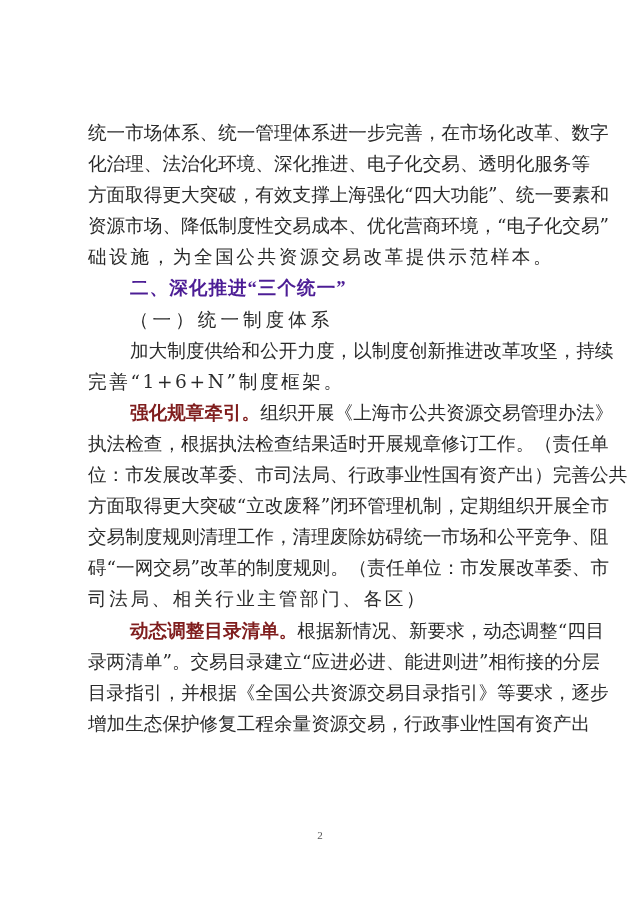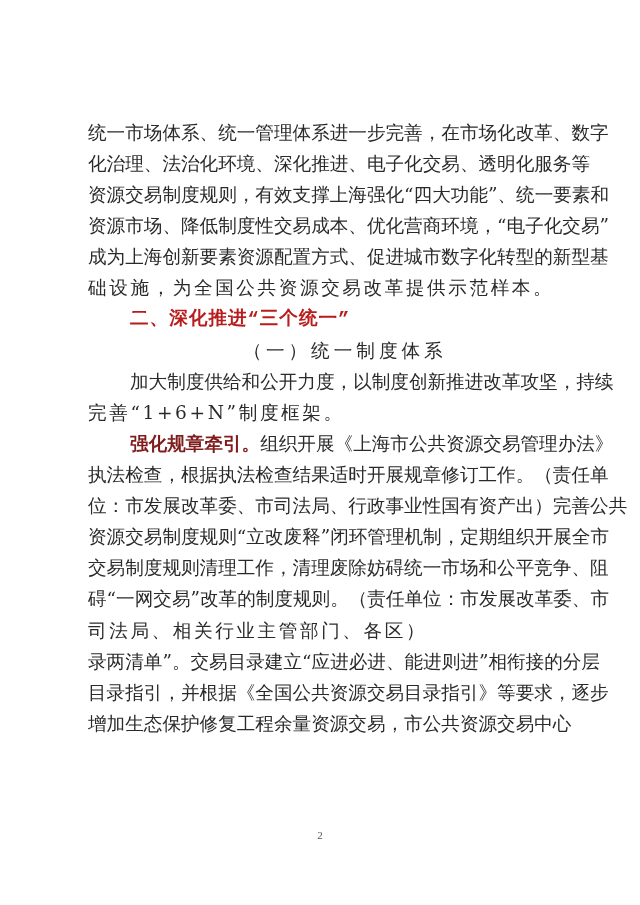"资源交易制度规则，有效支撑上海强化“四大功能”、统一要素和" div.line { text: 资源交易制度规则 -> 方面取得更大突破 }
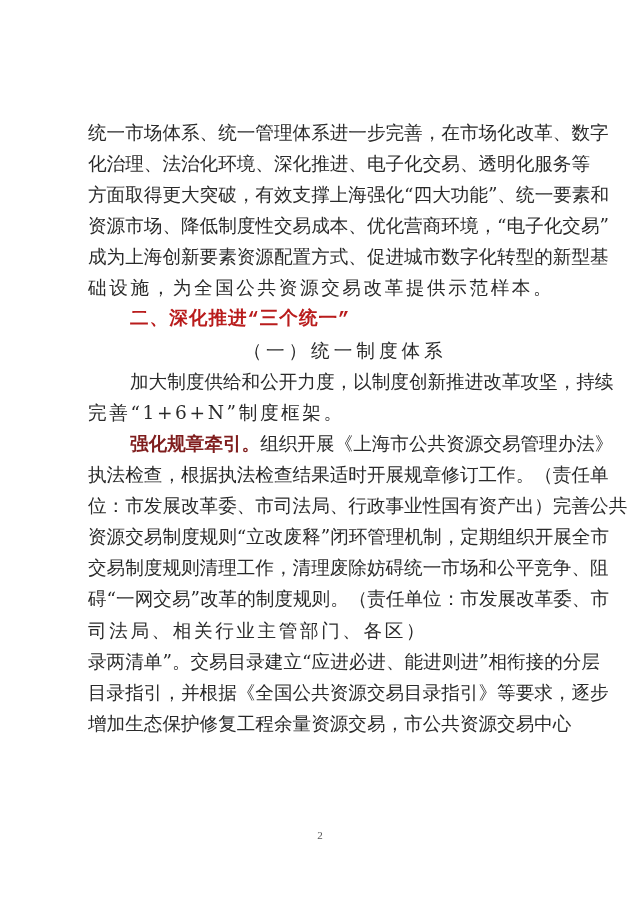"成为上海创新要素资源配置方式、促进城市数字化转型的新型基" div.line { html: <div>成为上海创新要素资源配置方式、促进城市数字化转型的新型基</div> -> none }
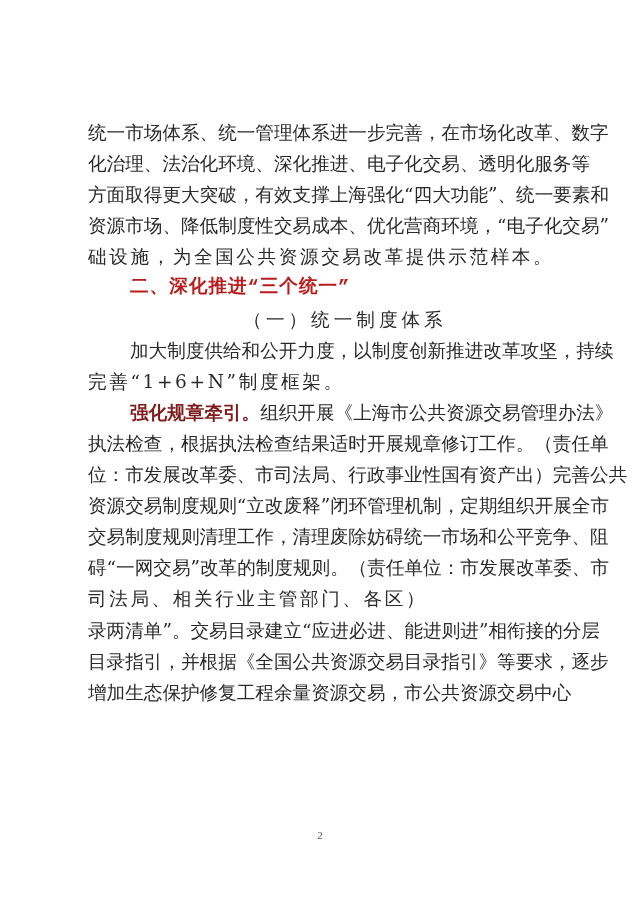"二、深化推进“三个统一”" .heading-1 { color: #b91c1c -> #4c1d95; font-family: Liberation Mono, monospace -> Liberation Serif, serif }
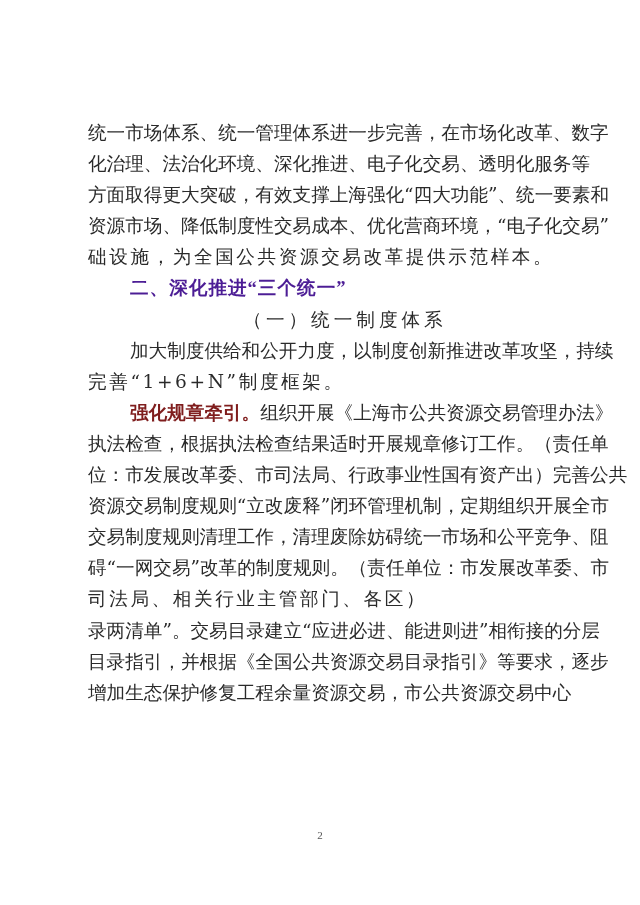"（一）统一制度体系" .heading-2 { text-align: center -> none }
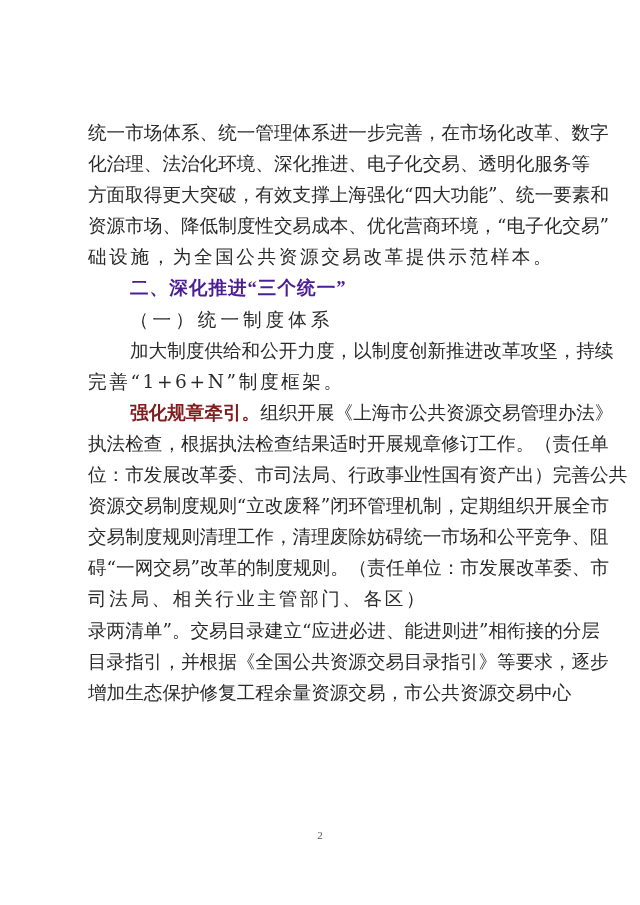"资源交易制度规则“立改废释”闭环管理机制，定期组织开展全市" div.line { text: 资源交易制度规则 -> 方面取得更大突破 }
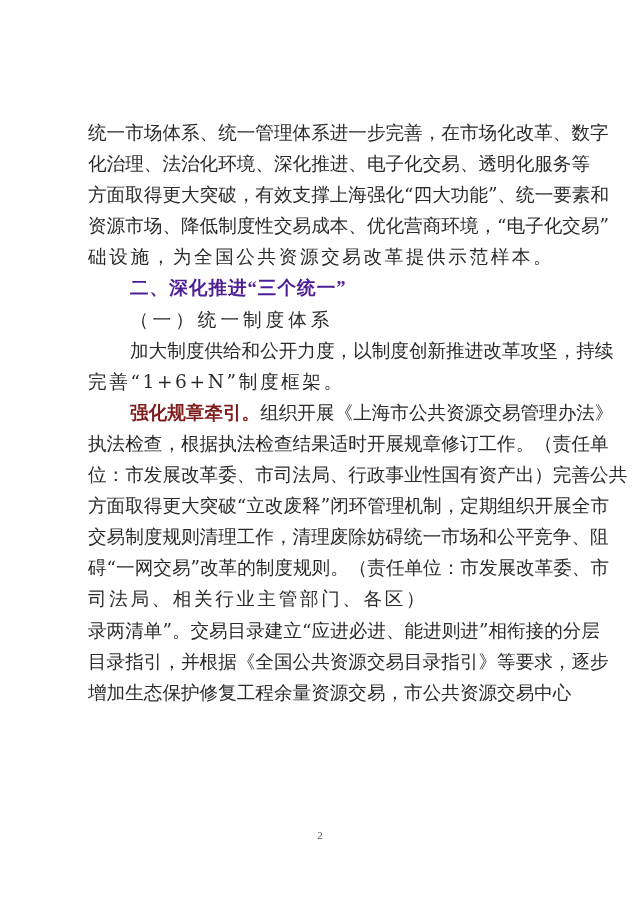"动态调整目录清单。根据新情况、新要求，动态调整“四目" div.line { html: none -> <div><span>动态调整目录清单。</span><span>根据新情况、新要求，动态调整“四目</span></div> }
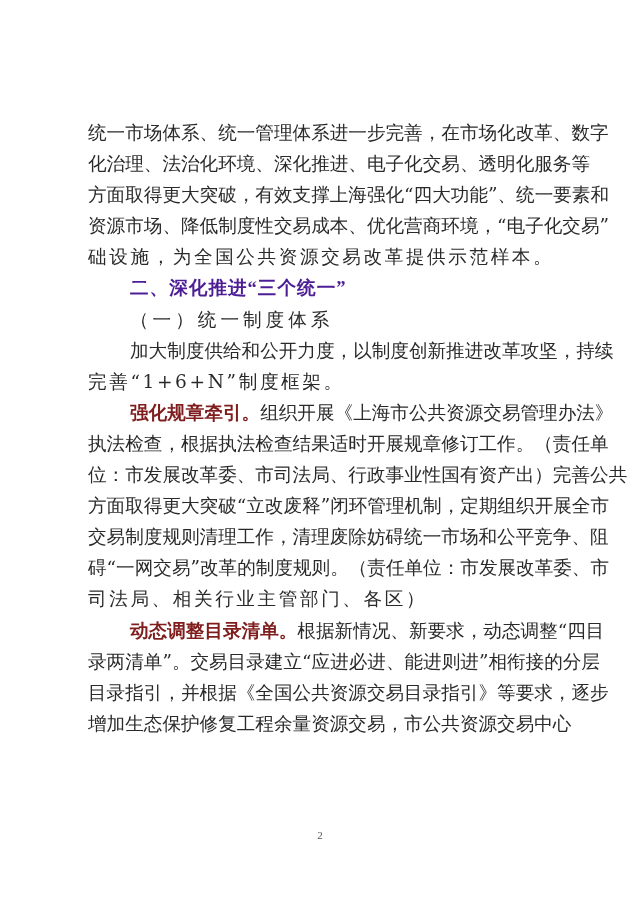"增加生态保护修复工程余量资源交易，市公共资源交易中心" div.line { text: 市公共资源交易中心 -> 行政事业性国有资产出 }
